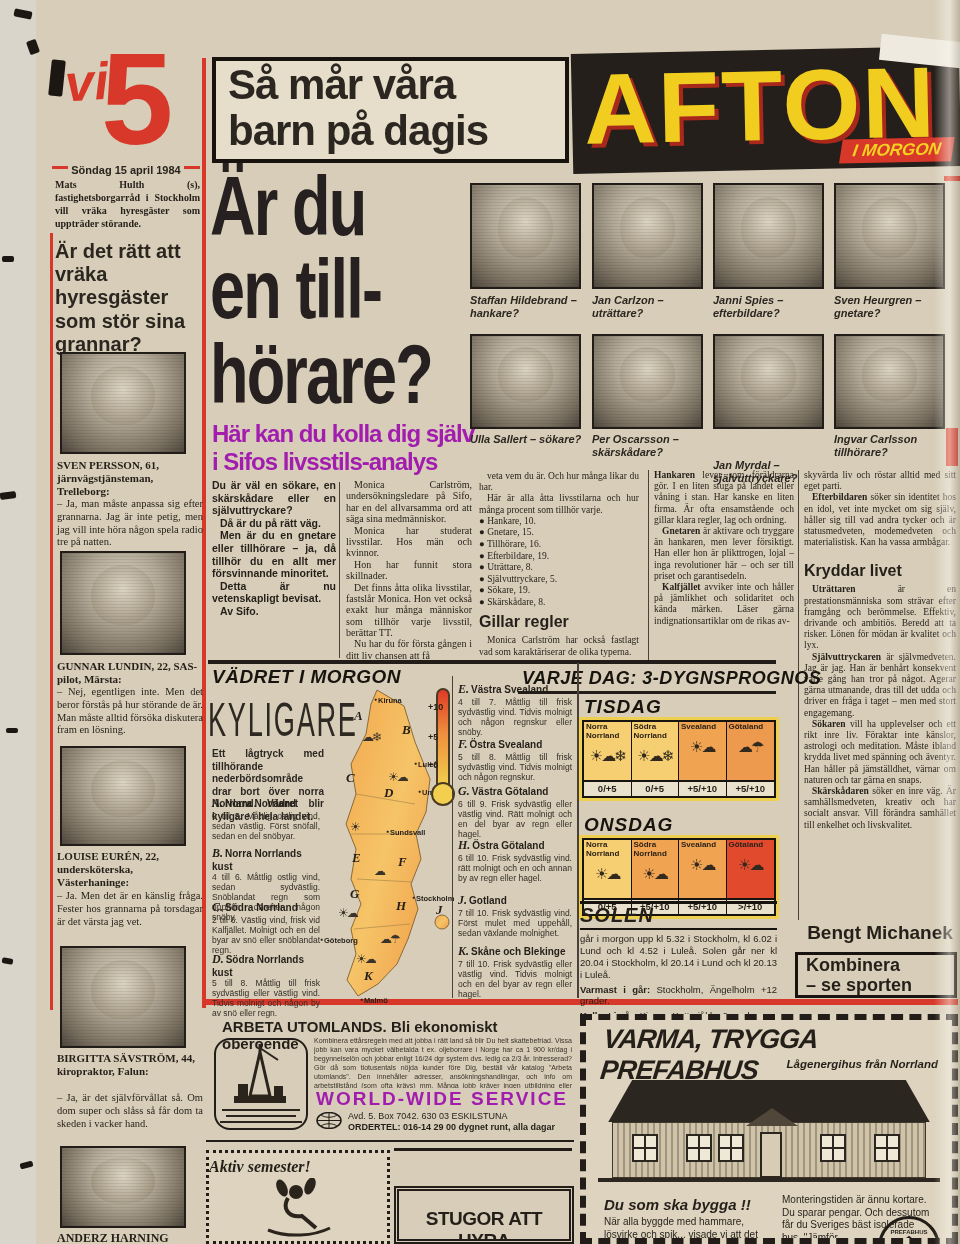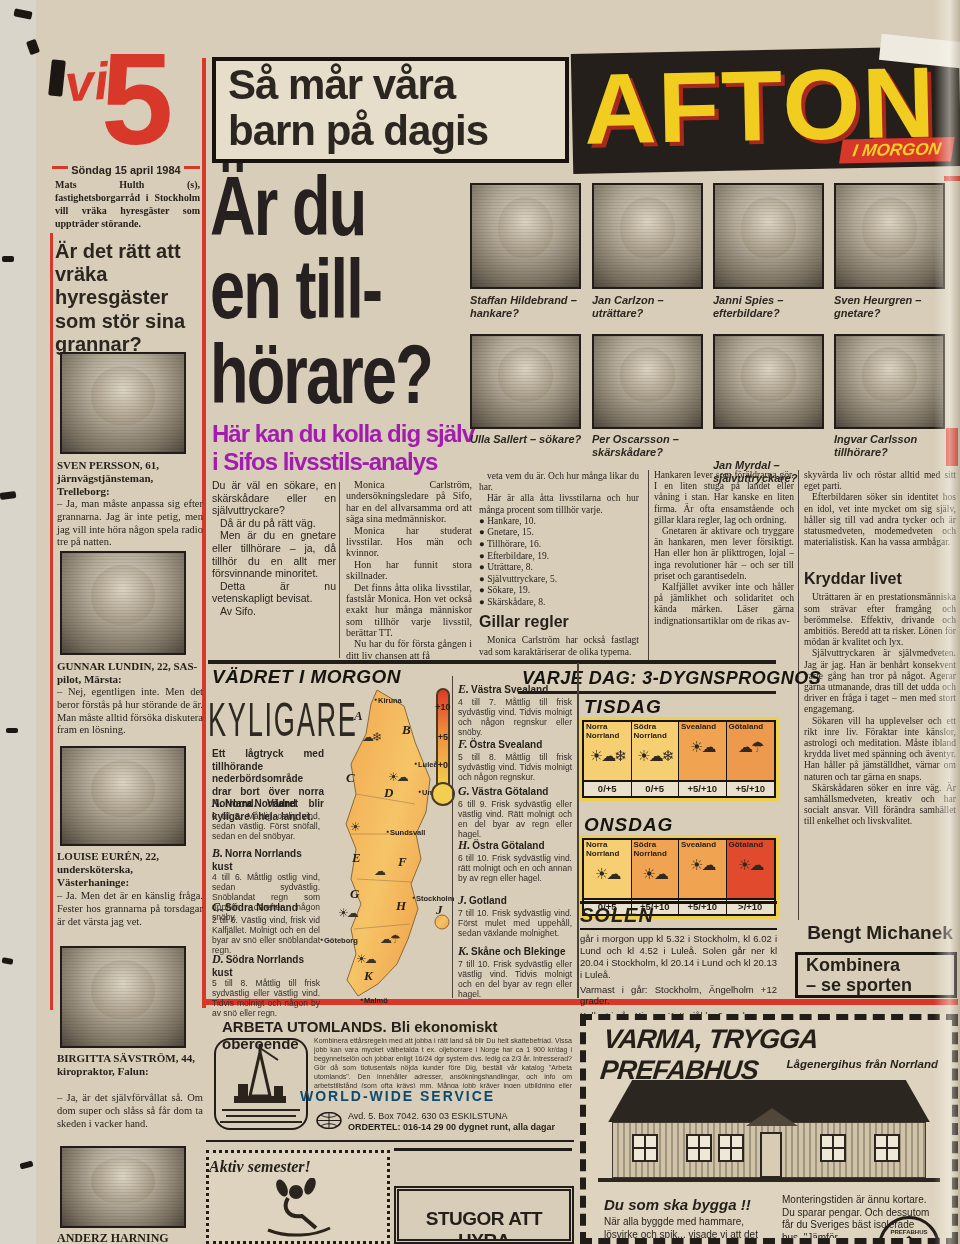"Hankaren" .lead { font-weight: normal -> bold }
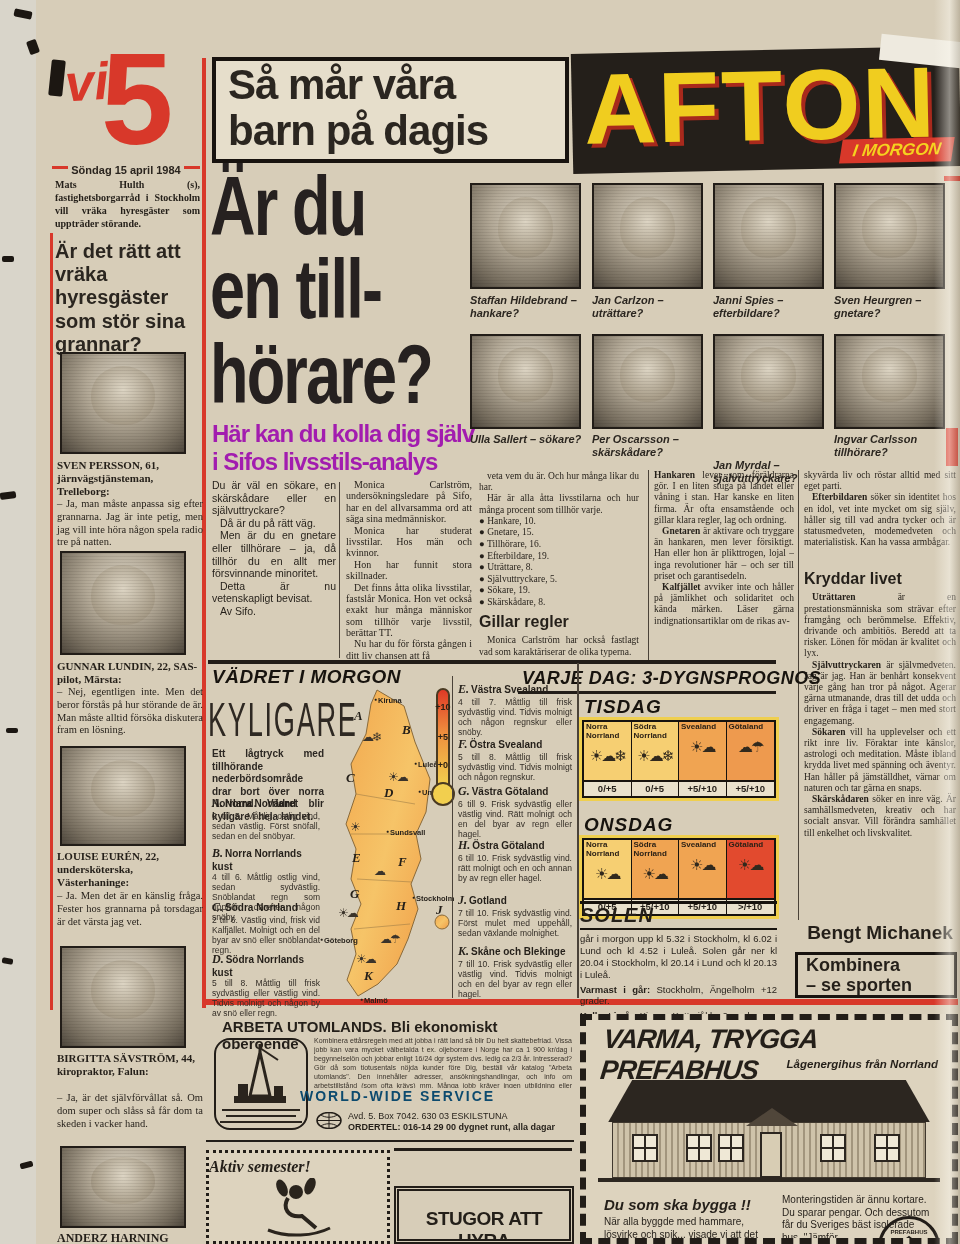"Du är väl en sökare," div.abs { font-weight: normal -> bold }
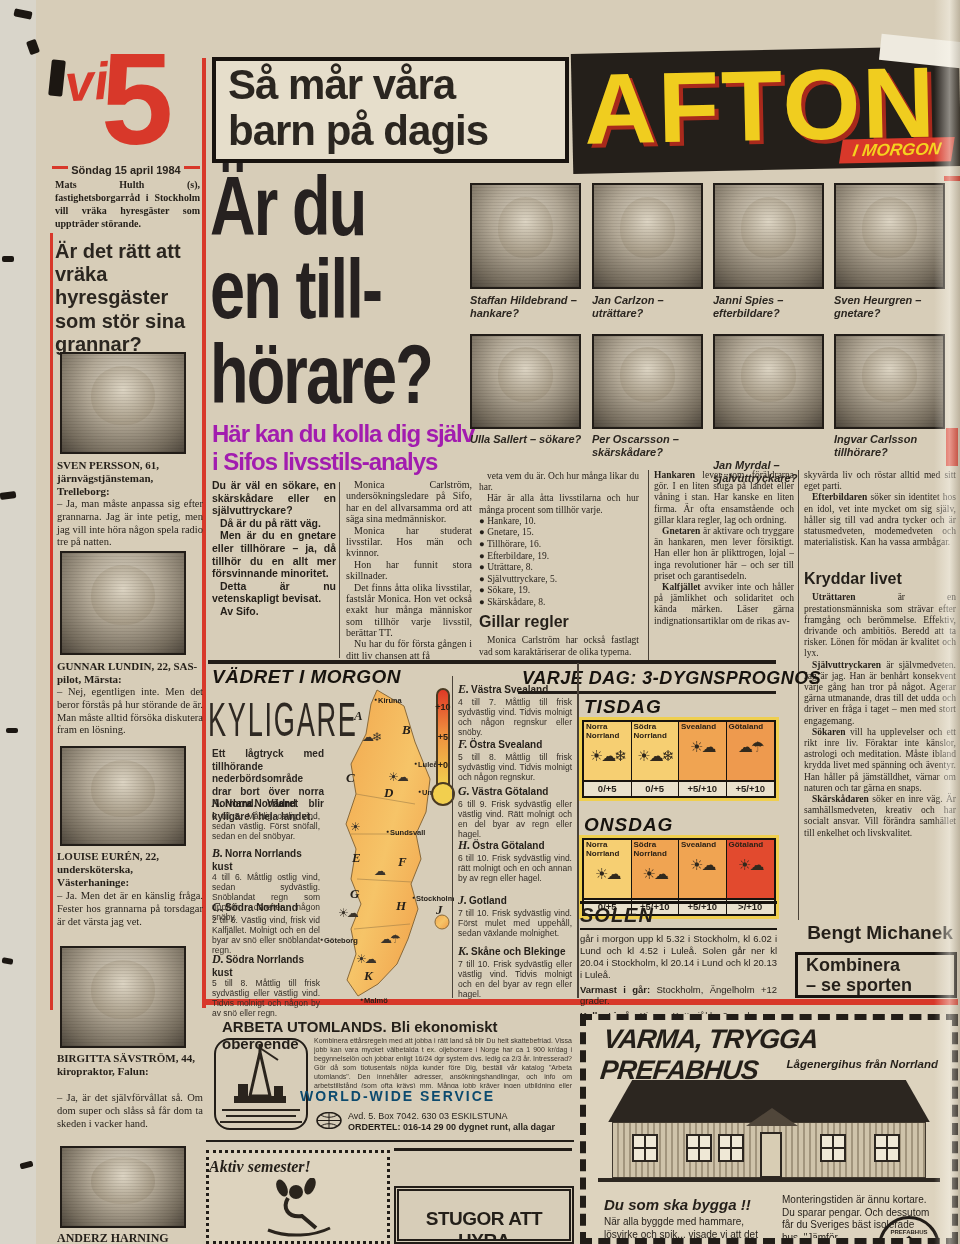"Kryddar livet" div.h-sub { margin-top: 22px -> 14px }
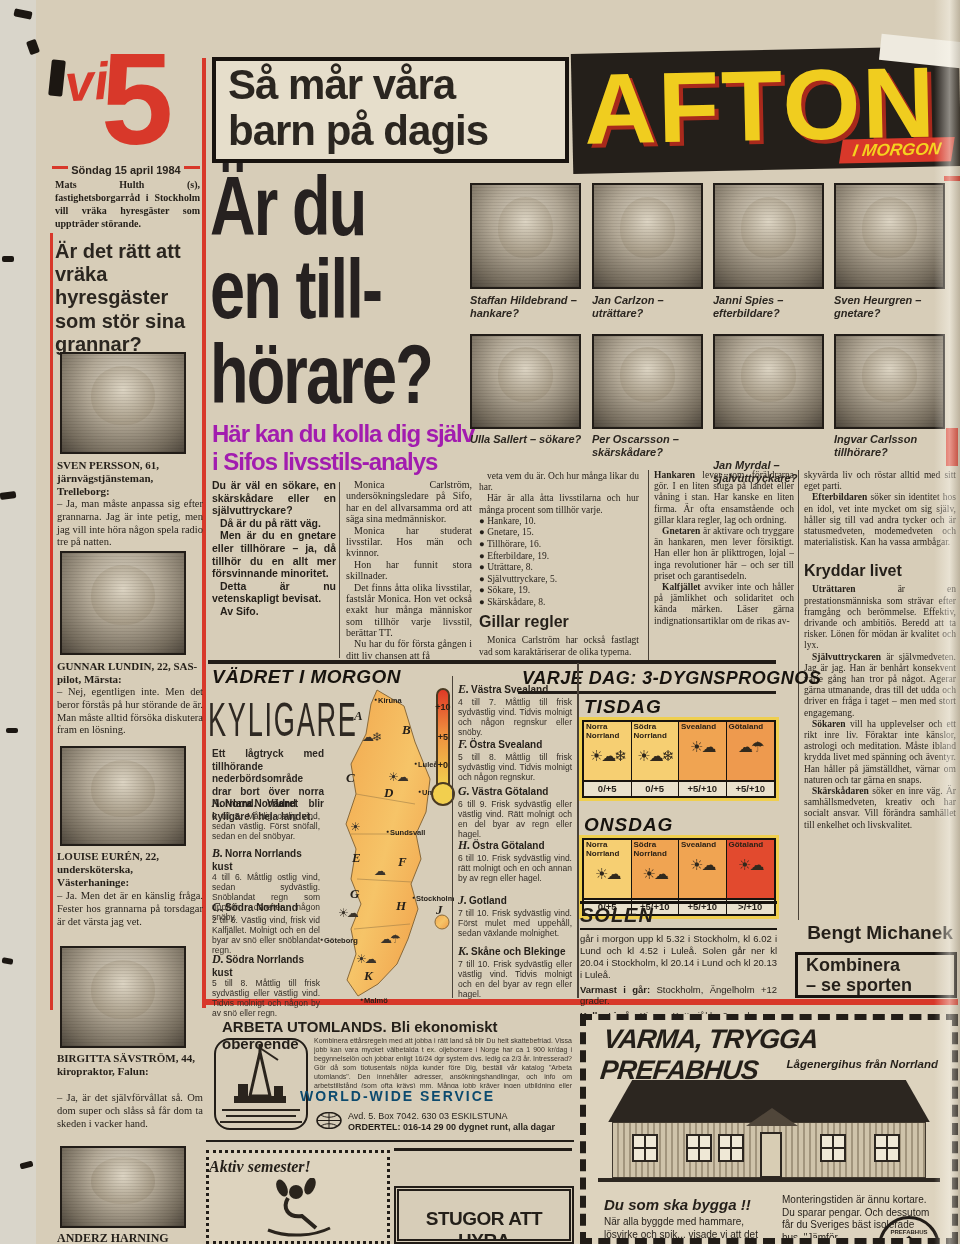"+10" .tlabel { text-align: center -> none }
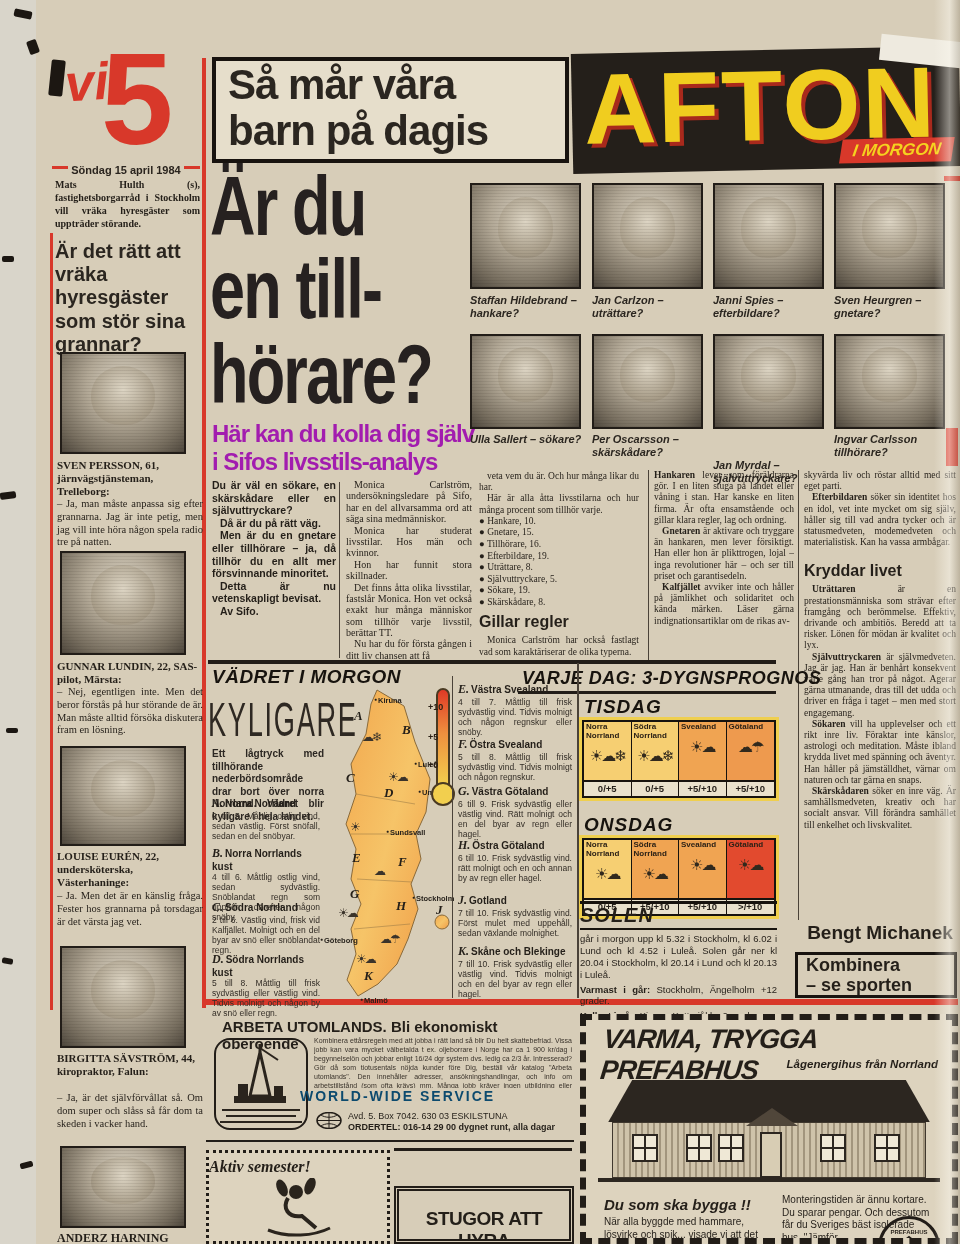"WORLD-WIDE SERVICE" div.abs { color: #0c4a6e -> #a21caf; font-size: 14px -> 19px; left: 92px -> 108px }
